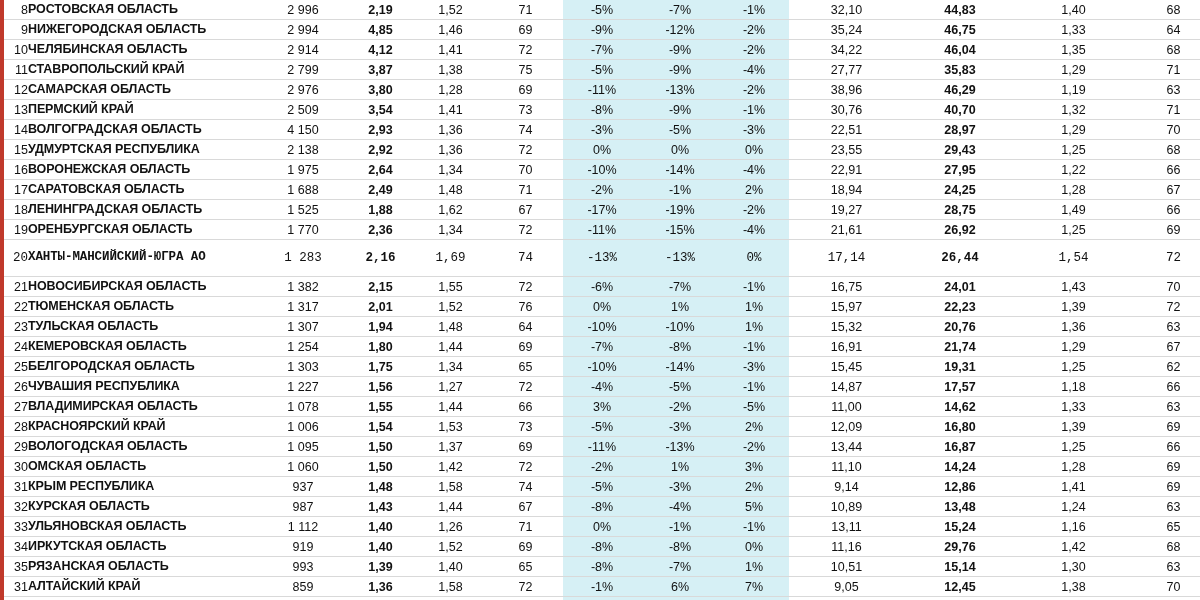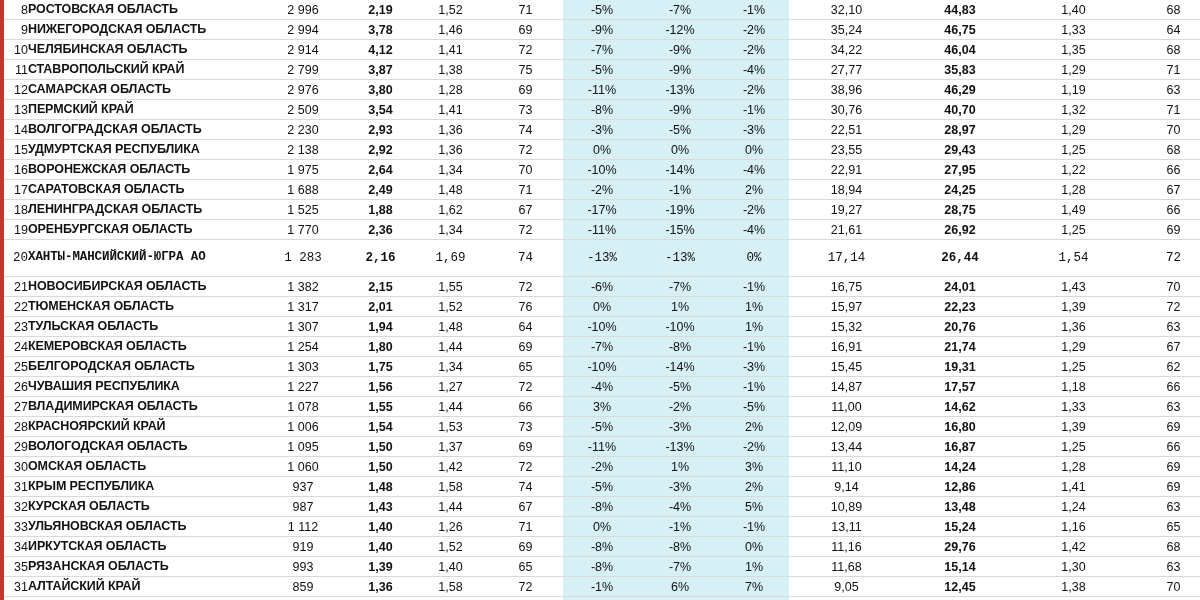"3,78" td.num { text: 3,78 -> 4,85 }
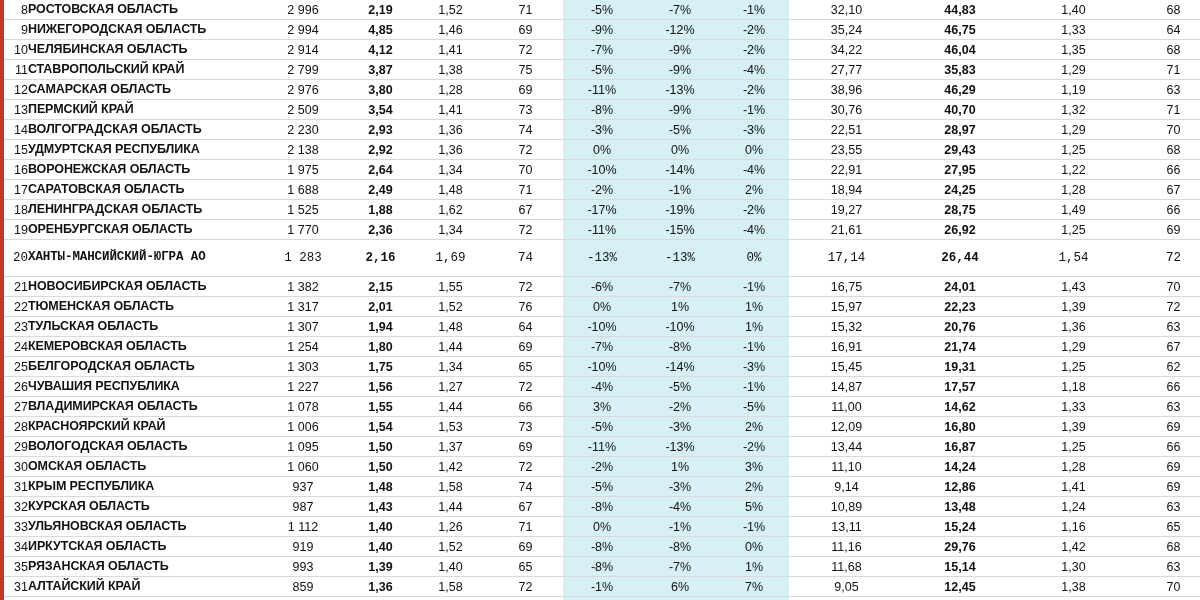"2 230" td.num { text: 2 230 -> 4 150 }
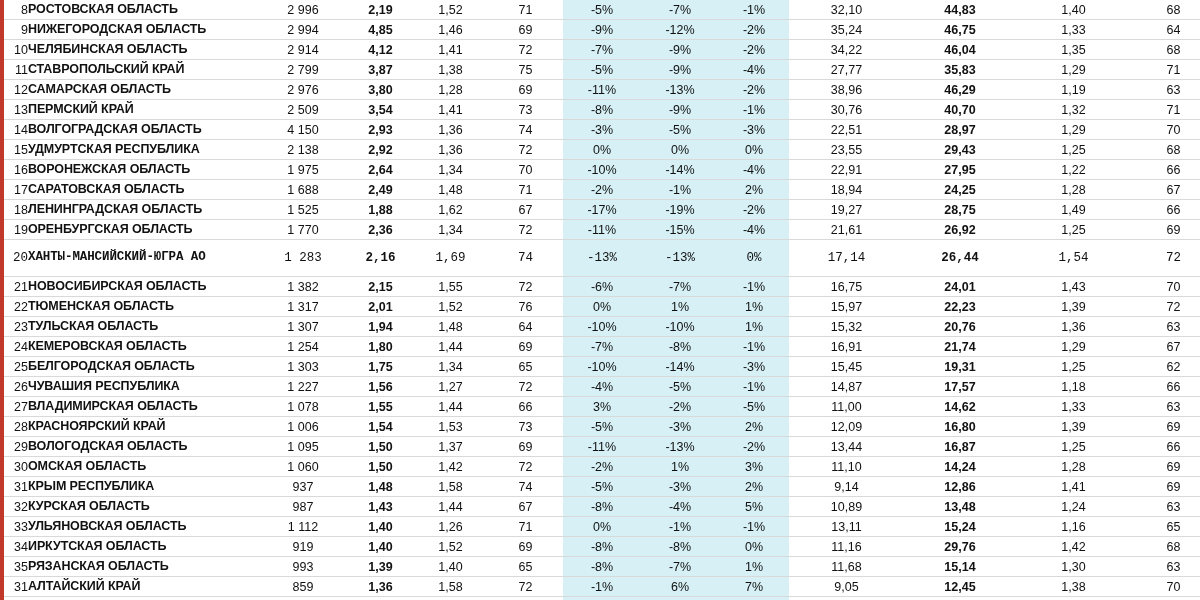"11,68" td.num { text: 11,68 -> 10,51 }
